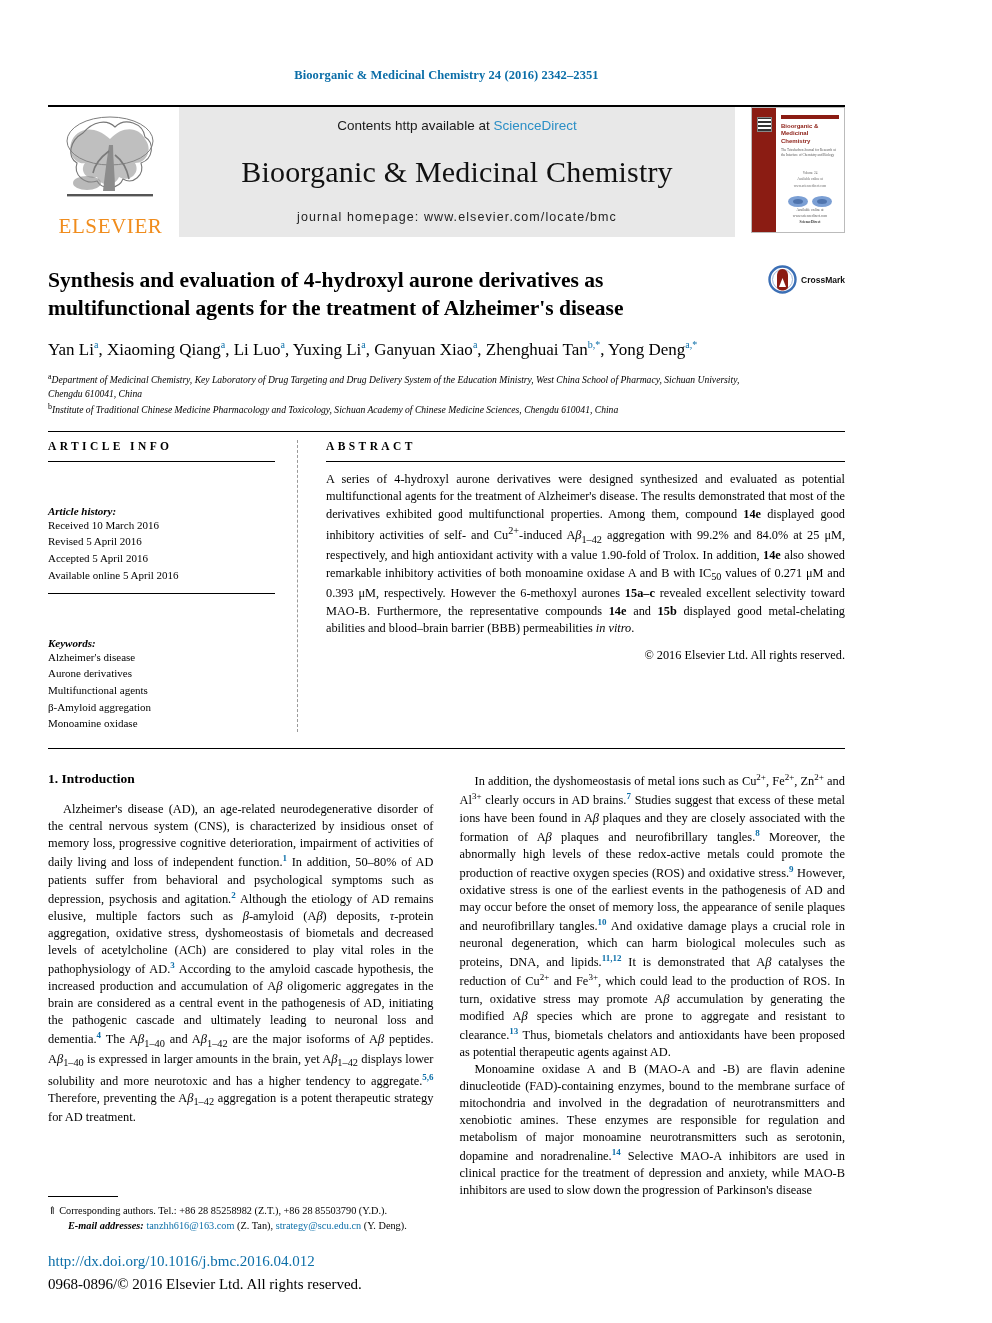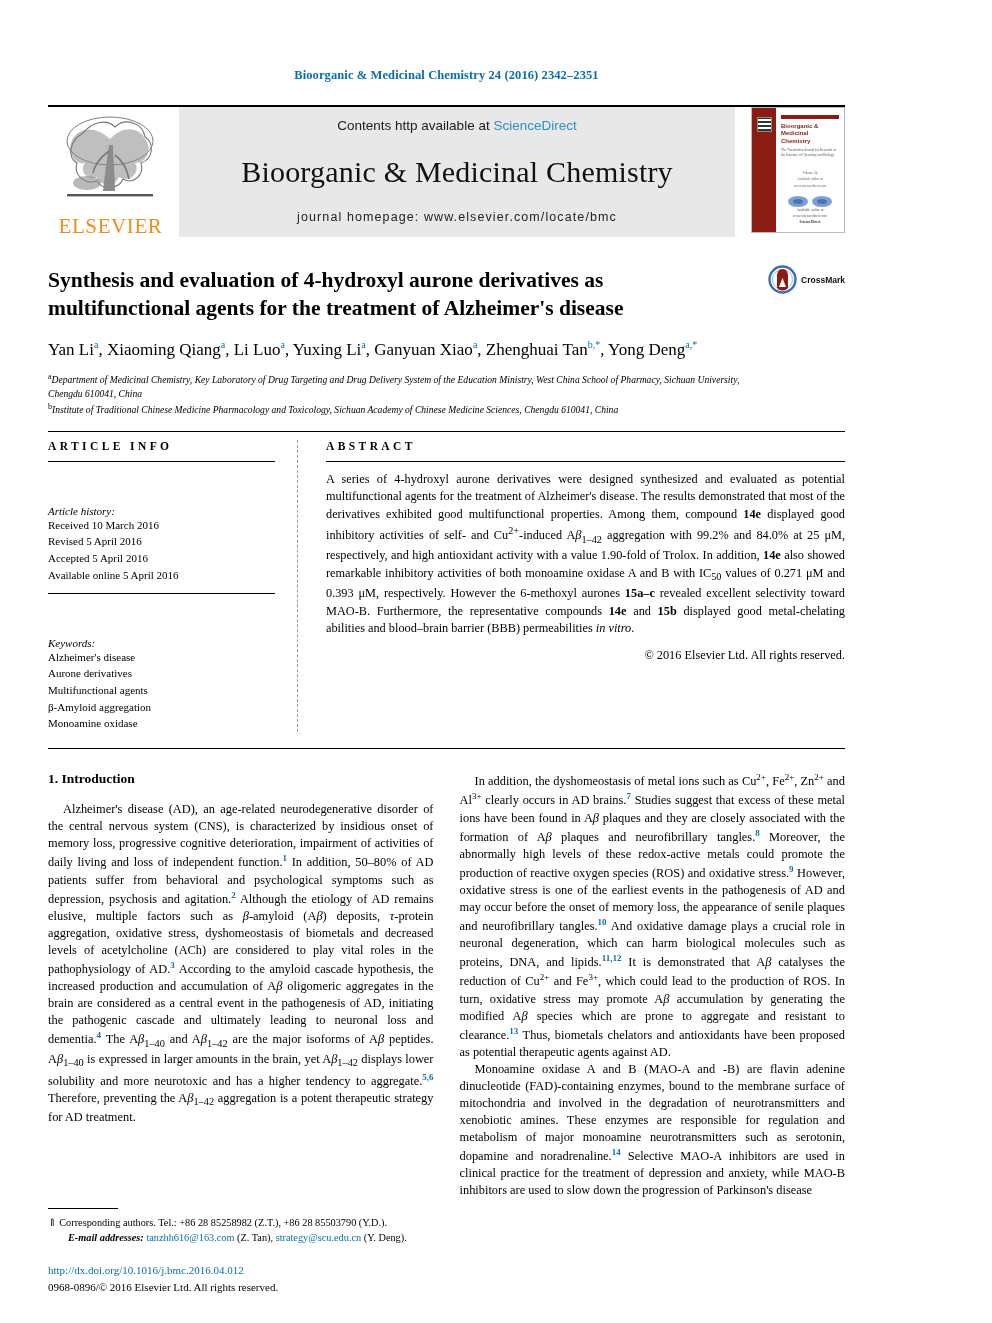"Article history:" .info-label { font-weight: normal -> bold }
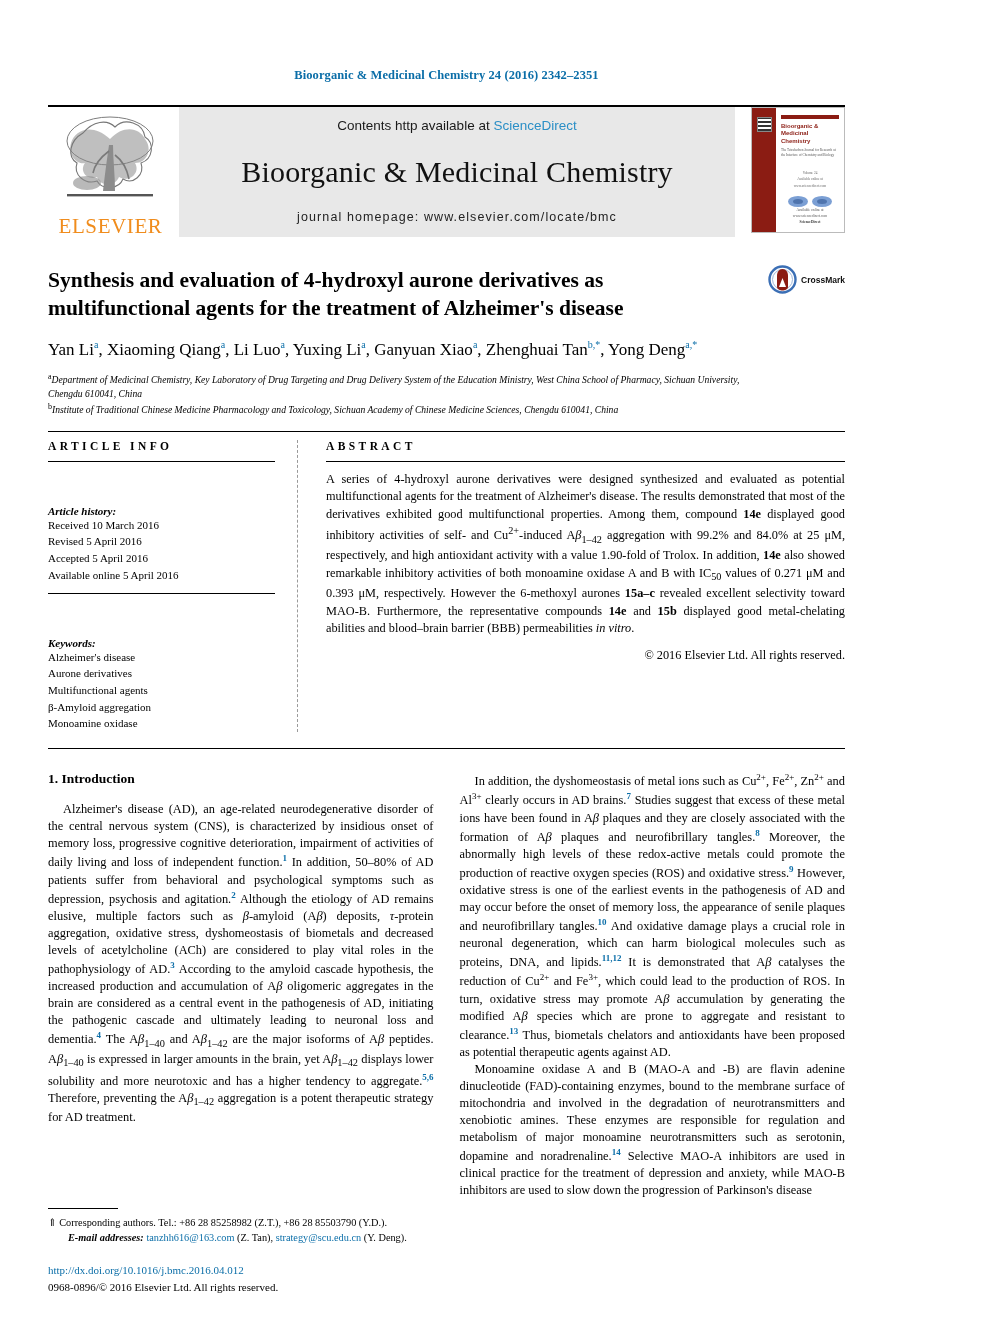"http://dx.doi.org/10.1016/j.bmc.2016.04." .doi-block { font-size: 11px -> 15px }
